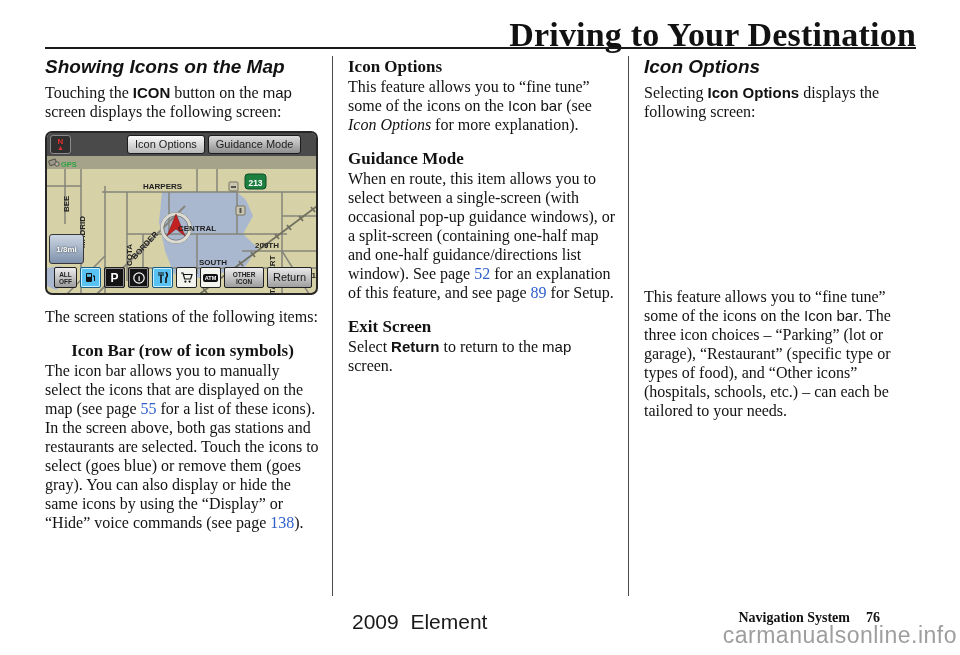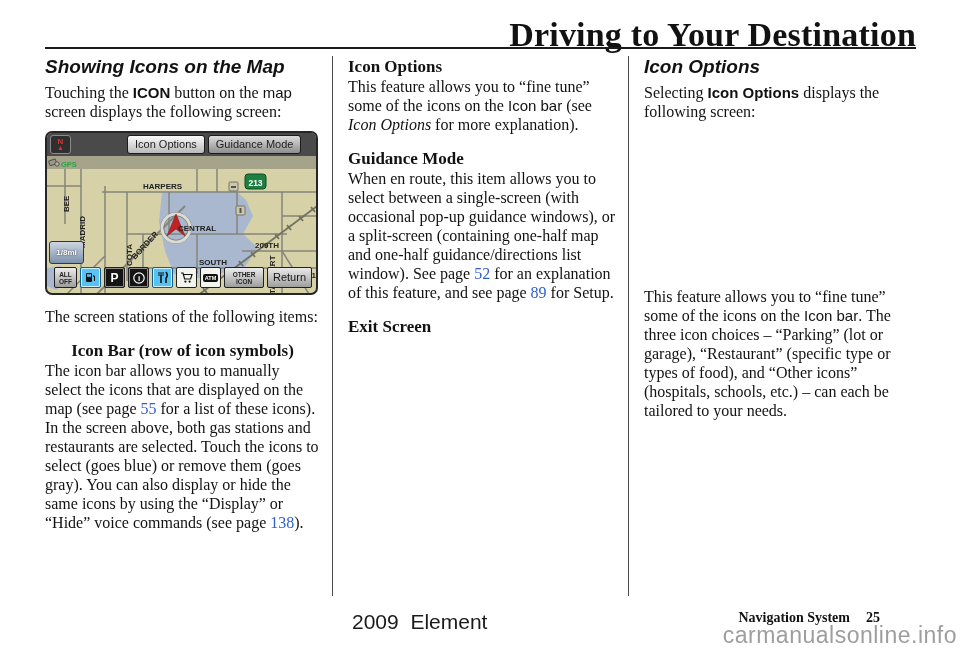"1/8mi" .scale-badge { height: 23px -> 30px }
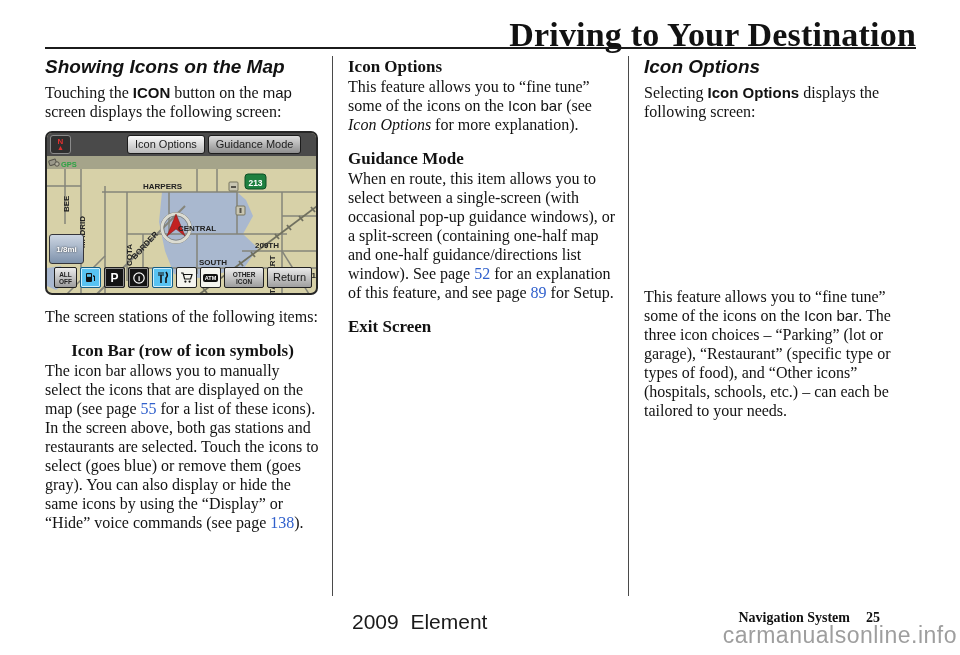"Select Return to return to" p { html: none -> <p><span>Select </span><span>Return</span><span> to return to the </span><span>map</span><span> screen.</span></p> }
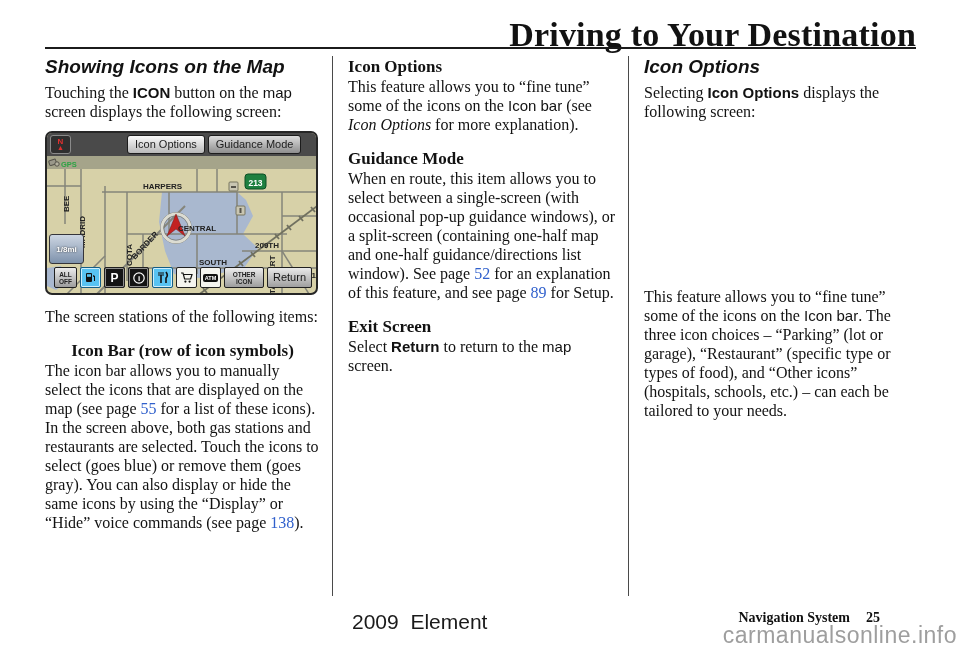"25" span.pgnum { text: 25 -> 76 }
